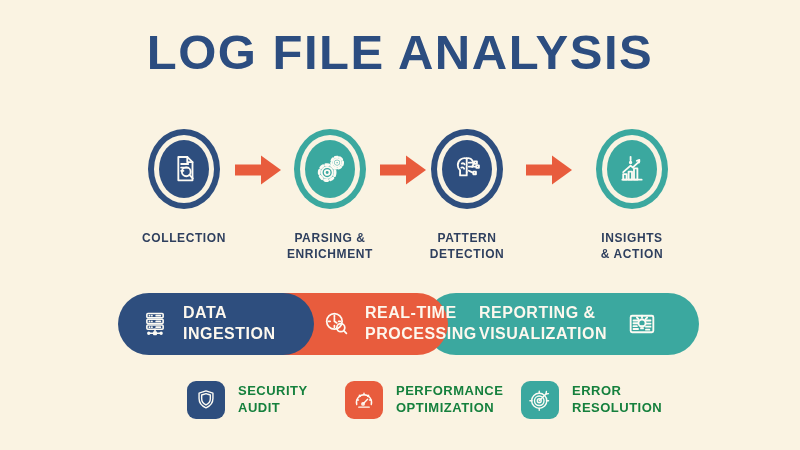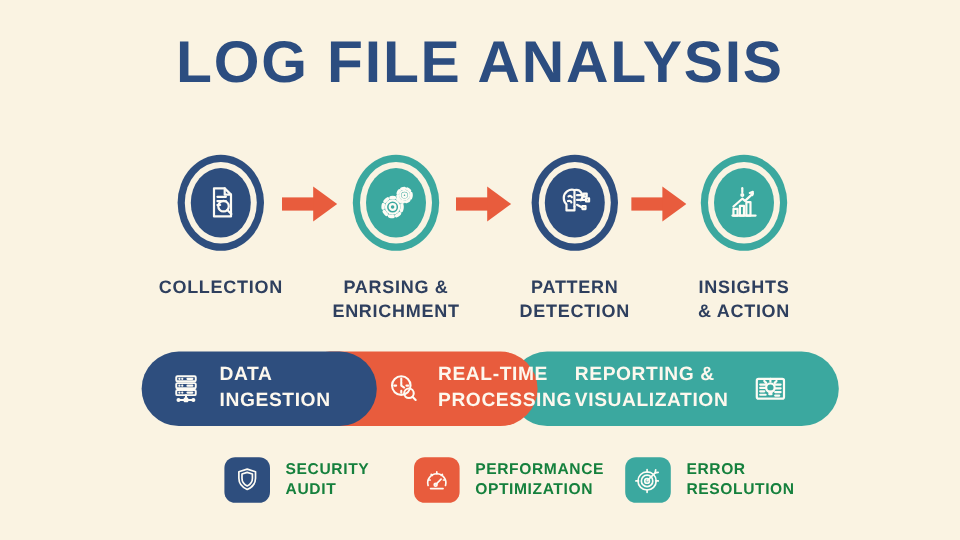"COLLECTION" .step-label { font-size: 15px -> 12px }
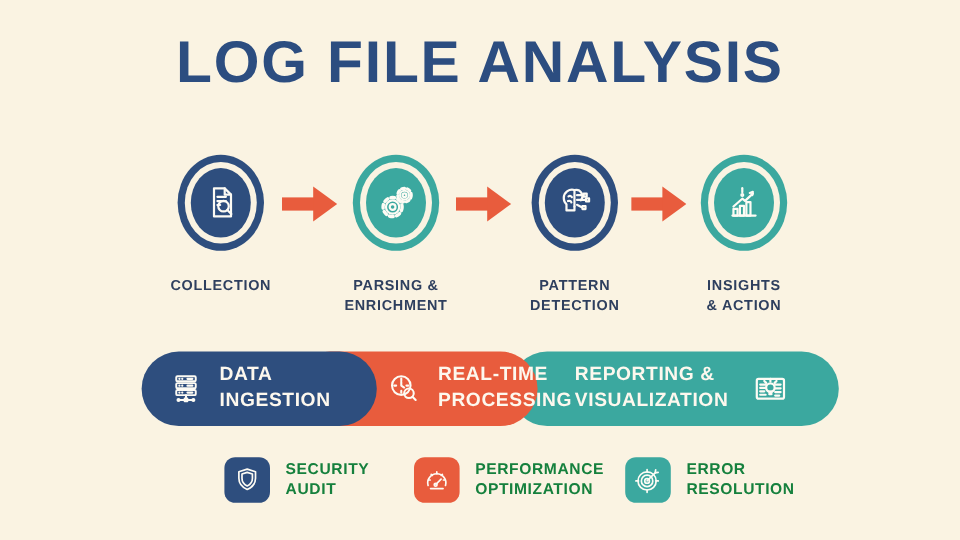"PATTERN" .step-3 { left: 404px -> 392px }
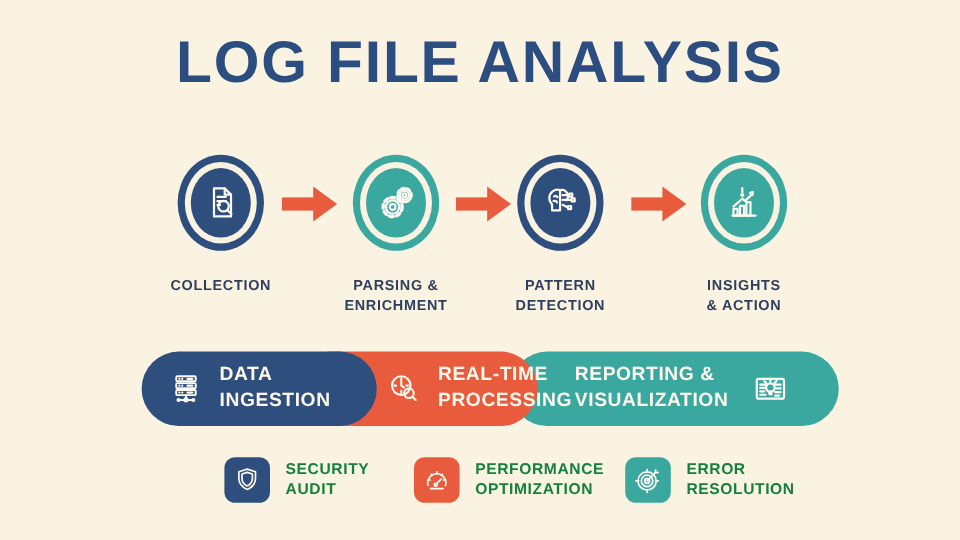"INSIGHTS" .step-4 { left: 545px -> 557px }
